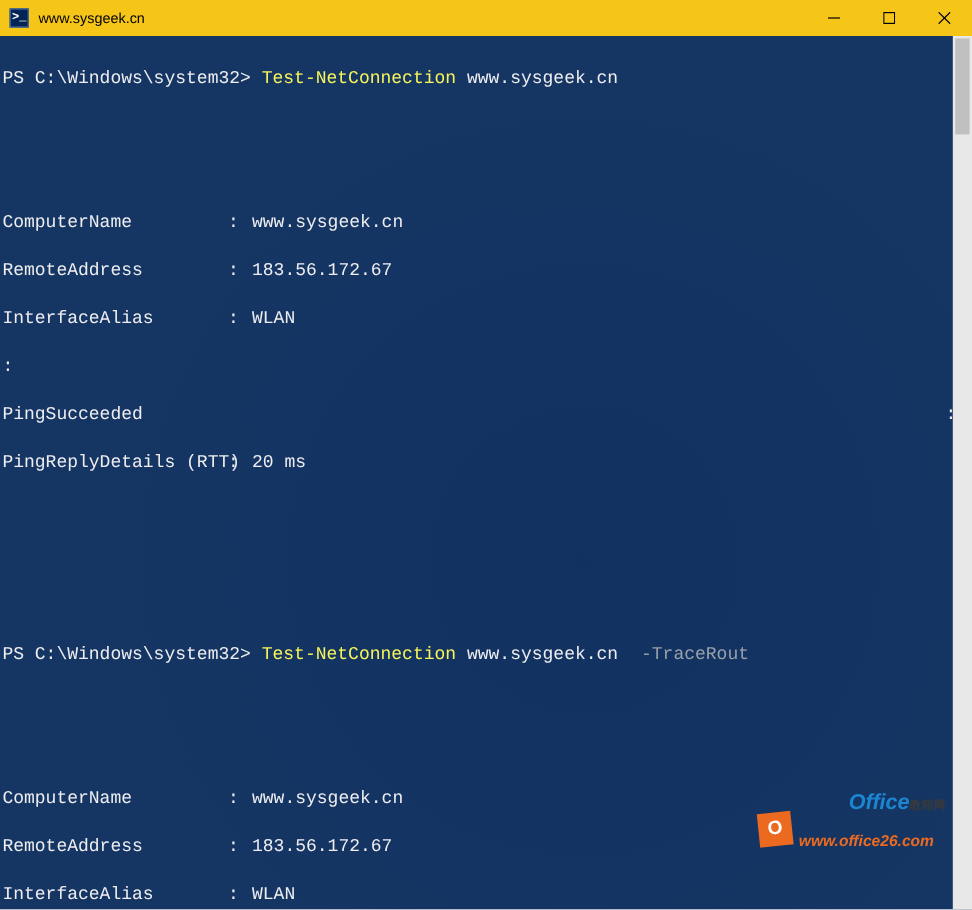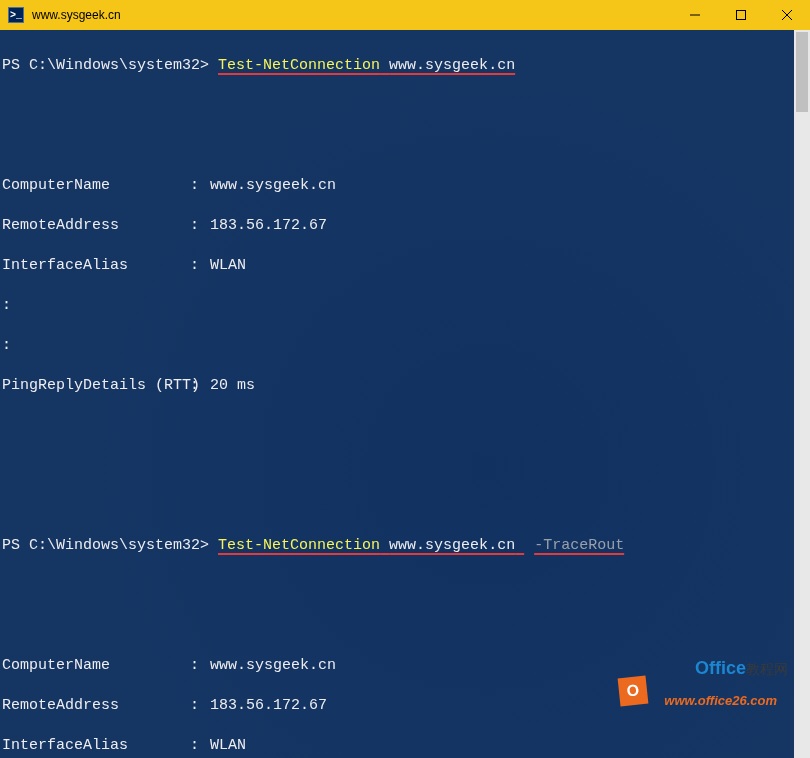"Test-NetConnection www.sysgeek.cn" .u { text-decoration: underline -> none }
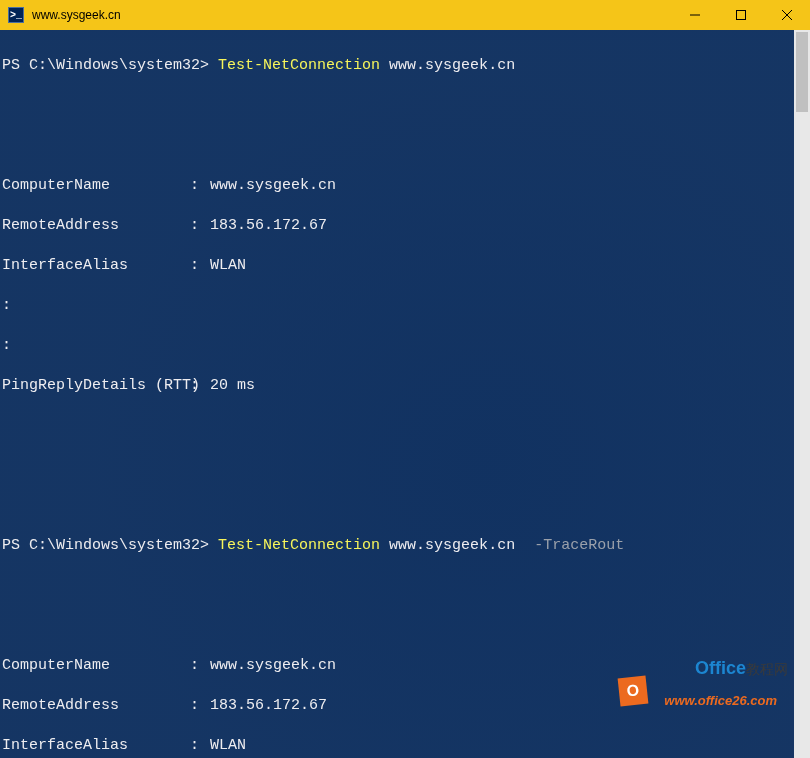"PingSucceeded" span.kv-key { html: none -> <span>PingSucceeded</span> }
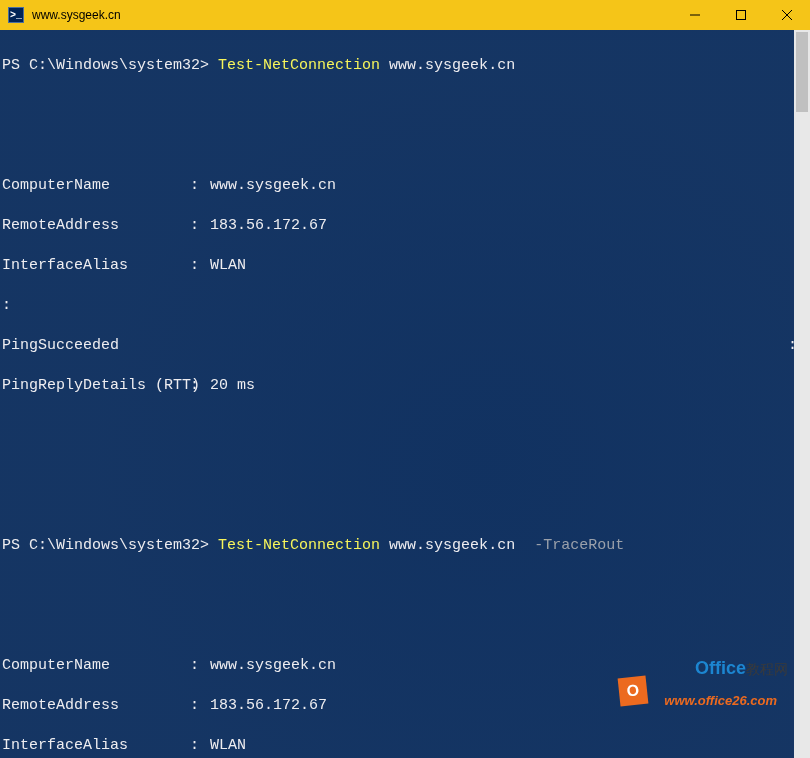"Office" .wm-text-top { font-style: none -> italic }
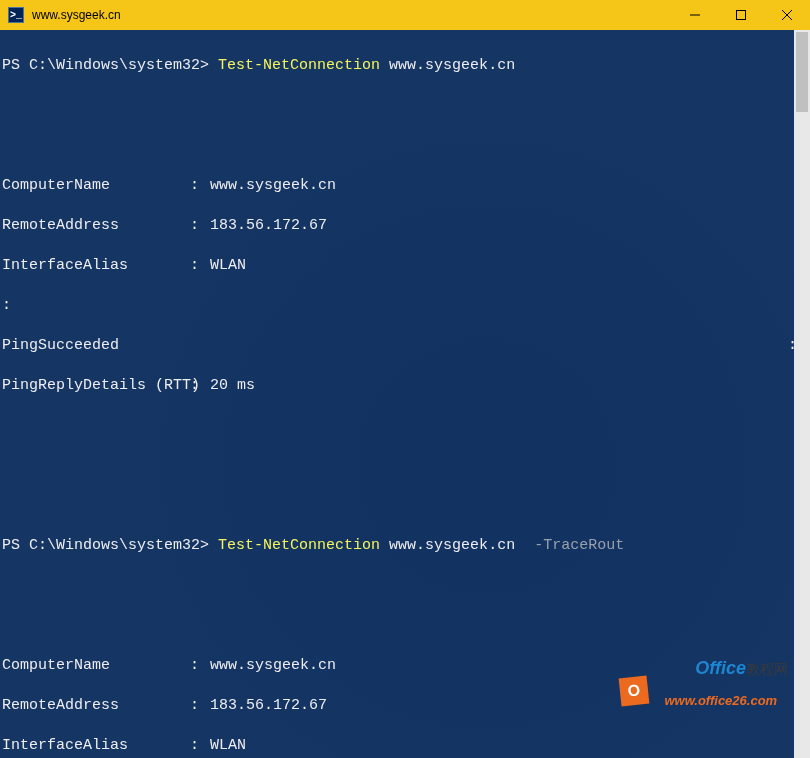"教程网" .wm-sub { font-size: 14px -> 10px; font-weight: normal -> bold }
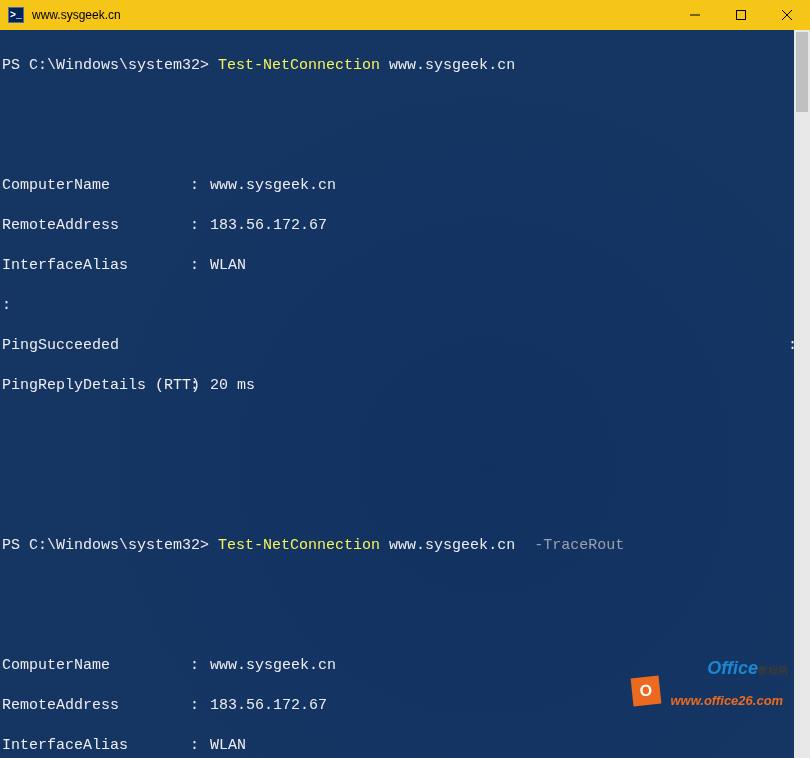"www.office26.com" .wm-url { text-align: center -> none }
